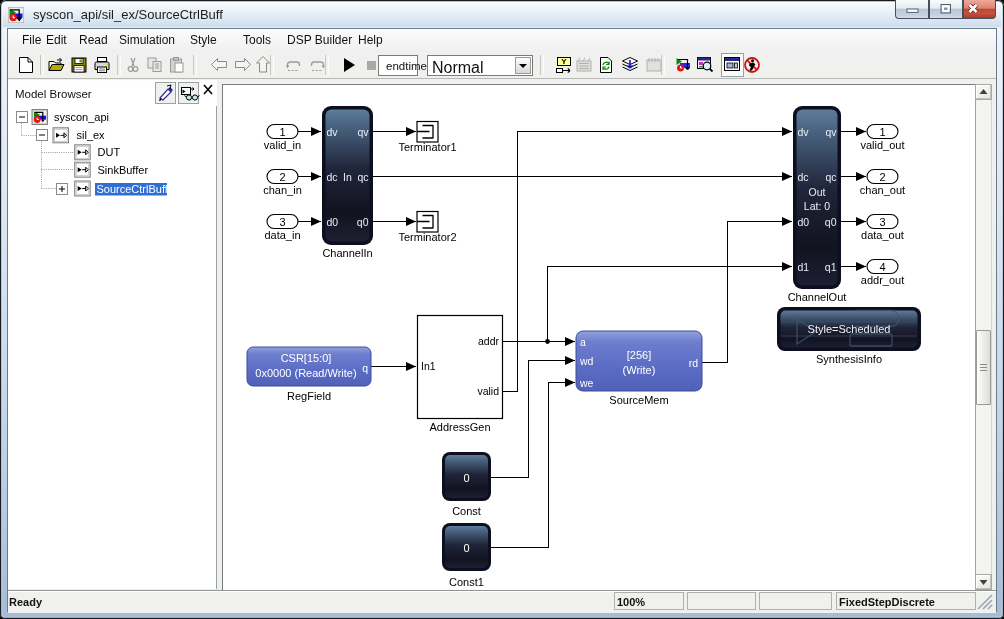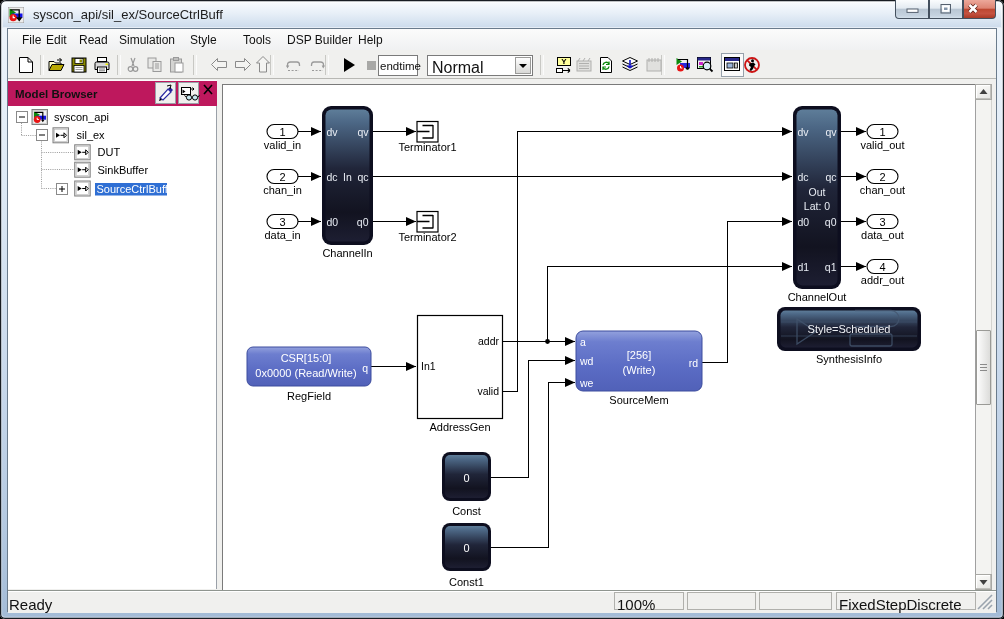"endtime" span.abs { padding-left: none -> 6px }
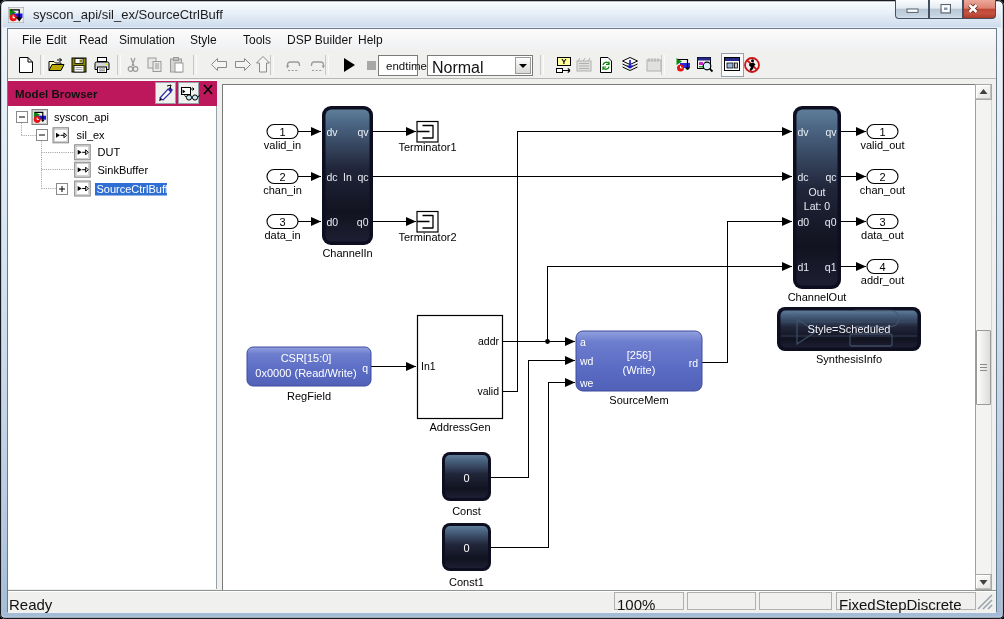"Model Browser" #mbhead { background: #be185d -> #ffffff; font-weight: bold -> none }
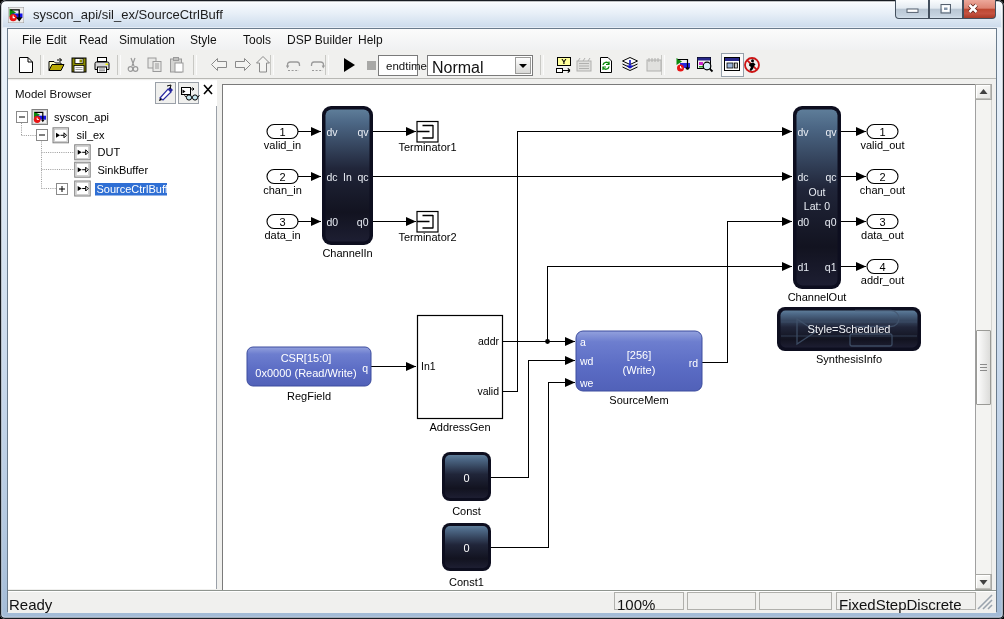"Ready" .stext { font-size: 15px -> 11px; font-weight: none -> bold }
